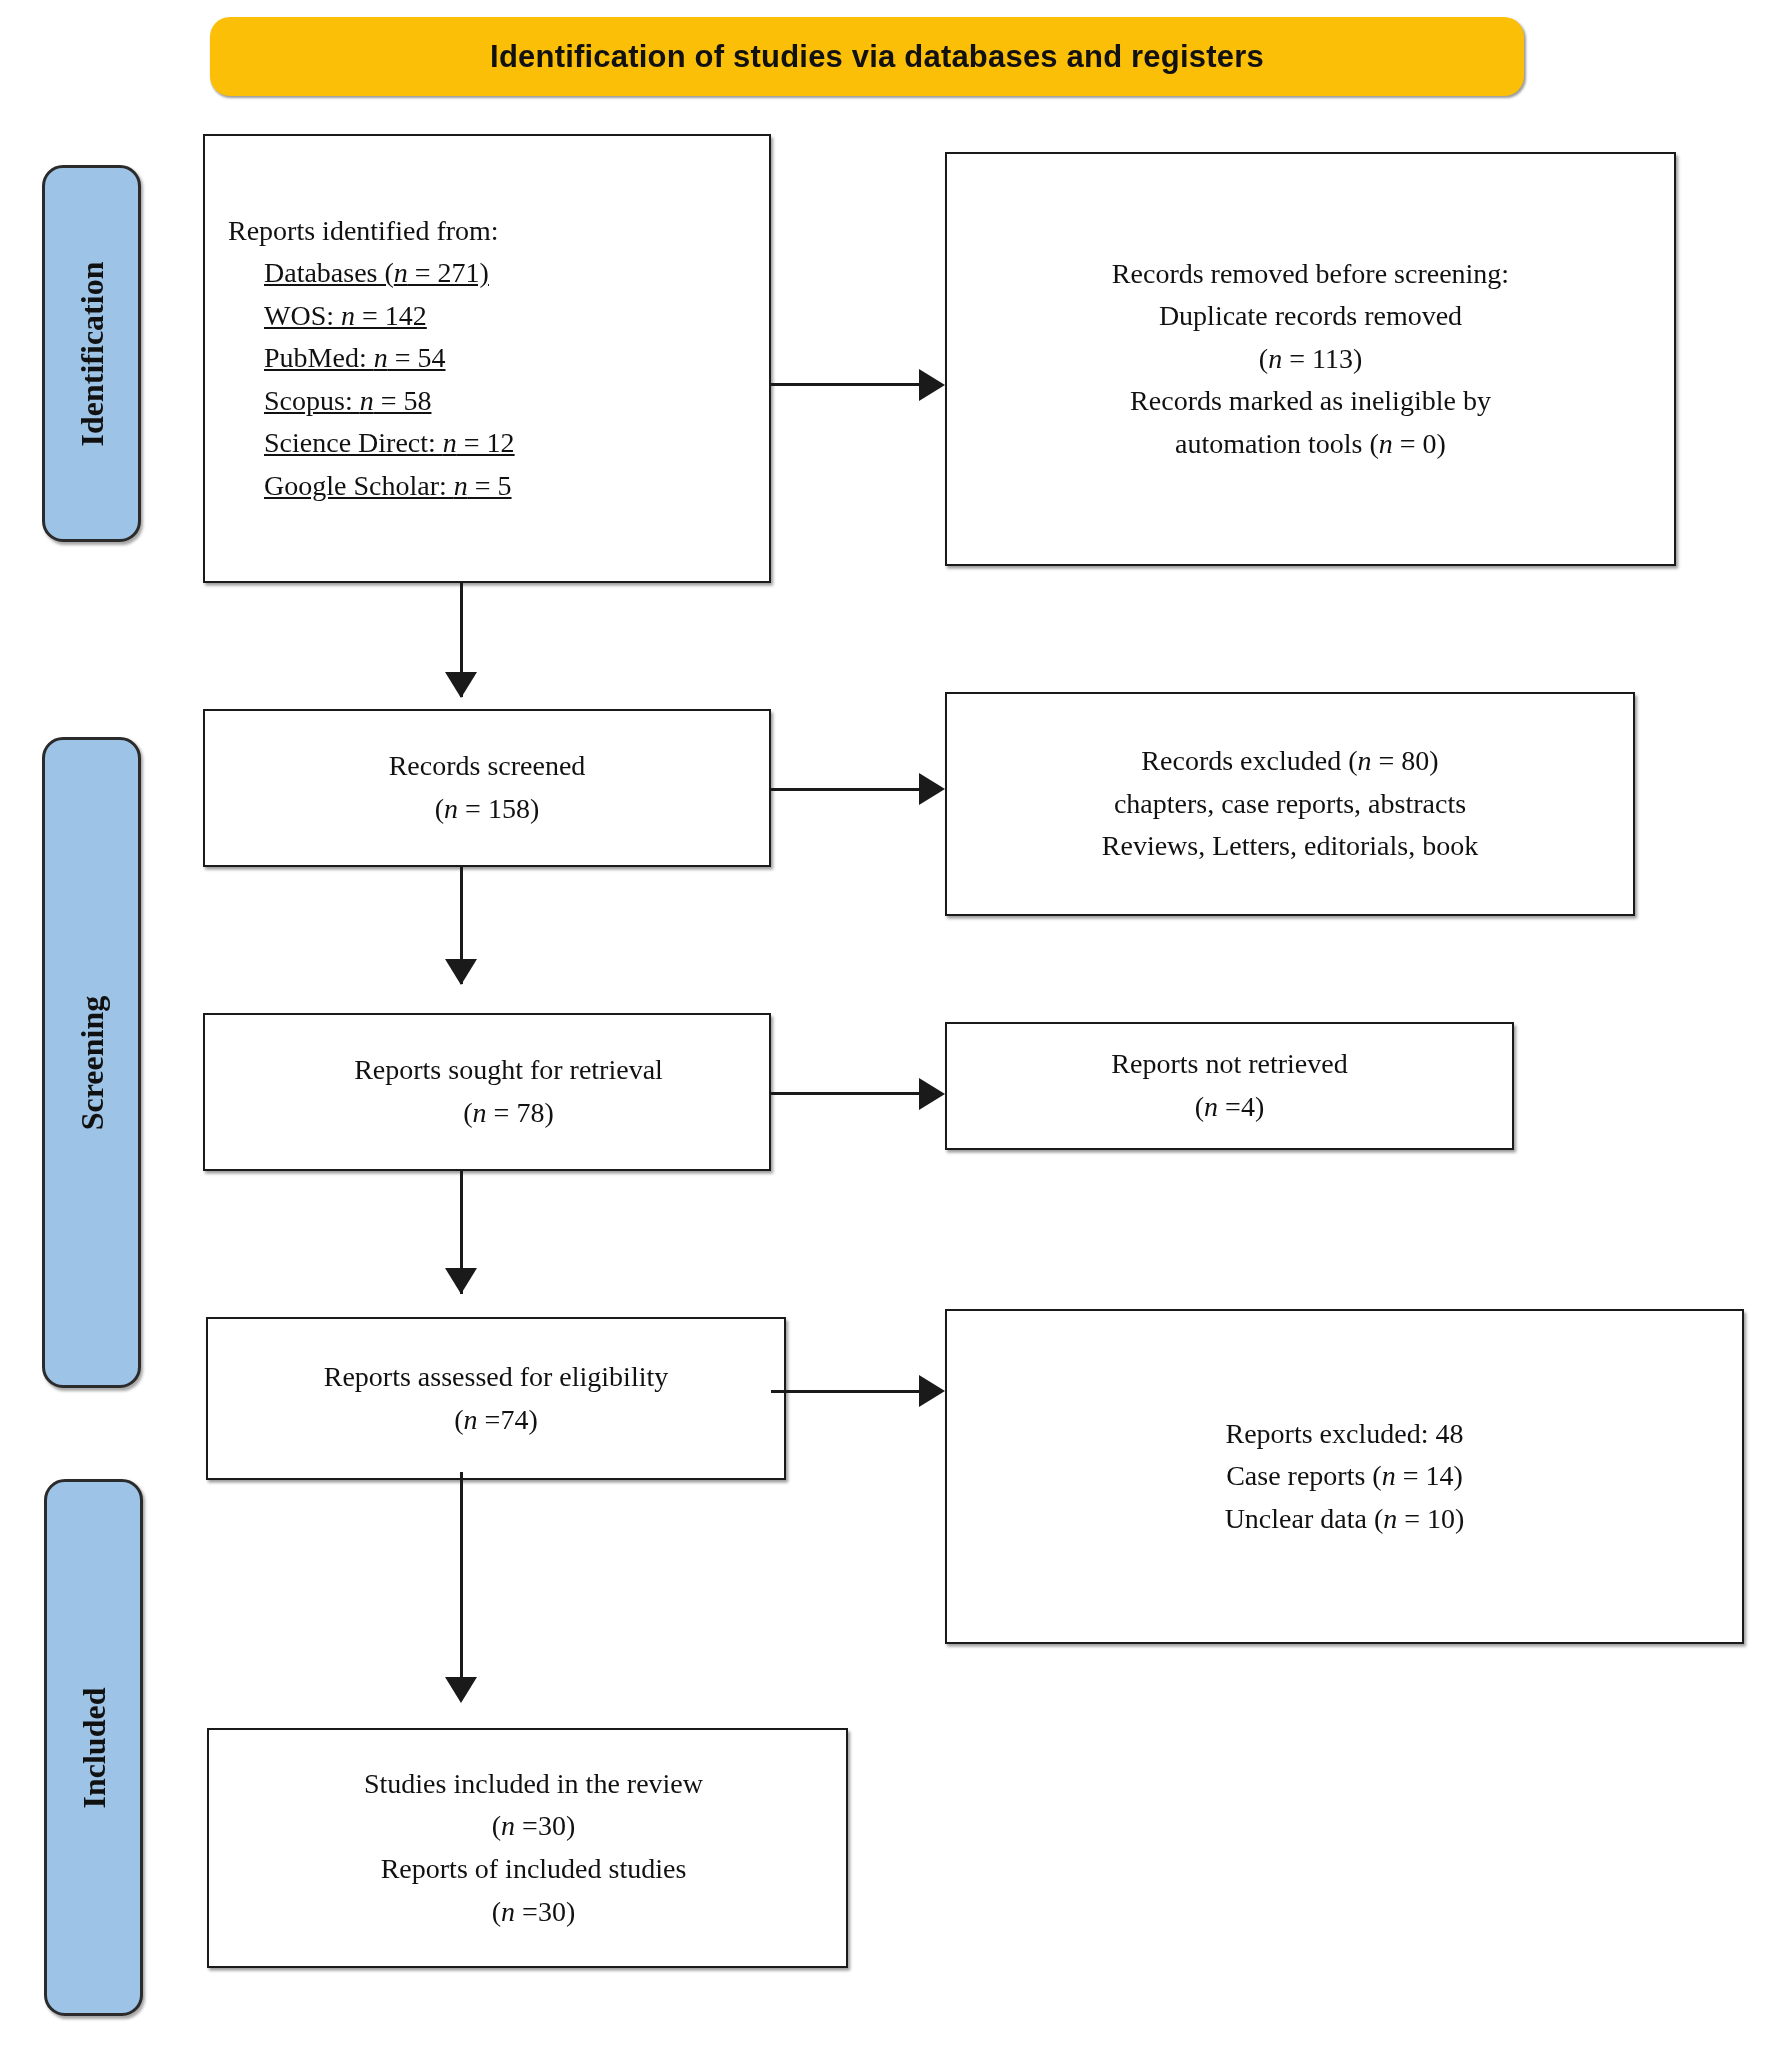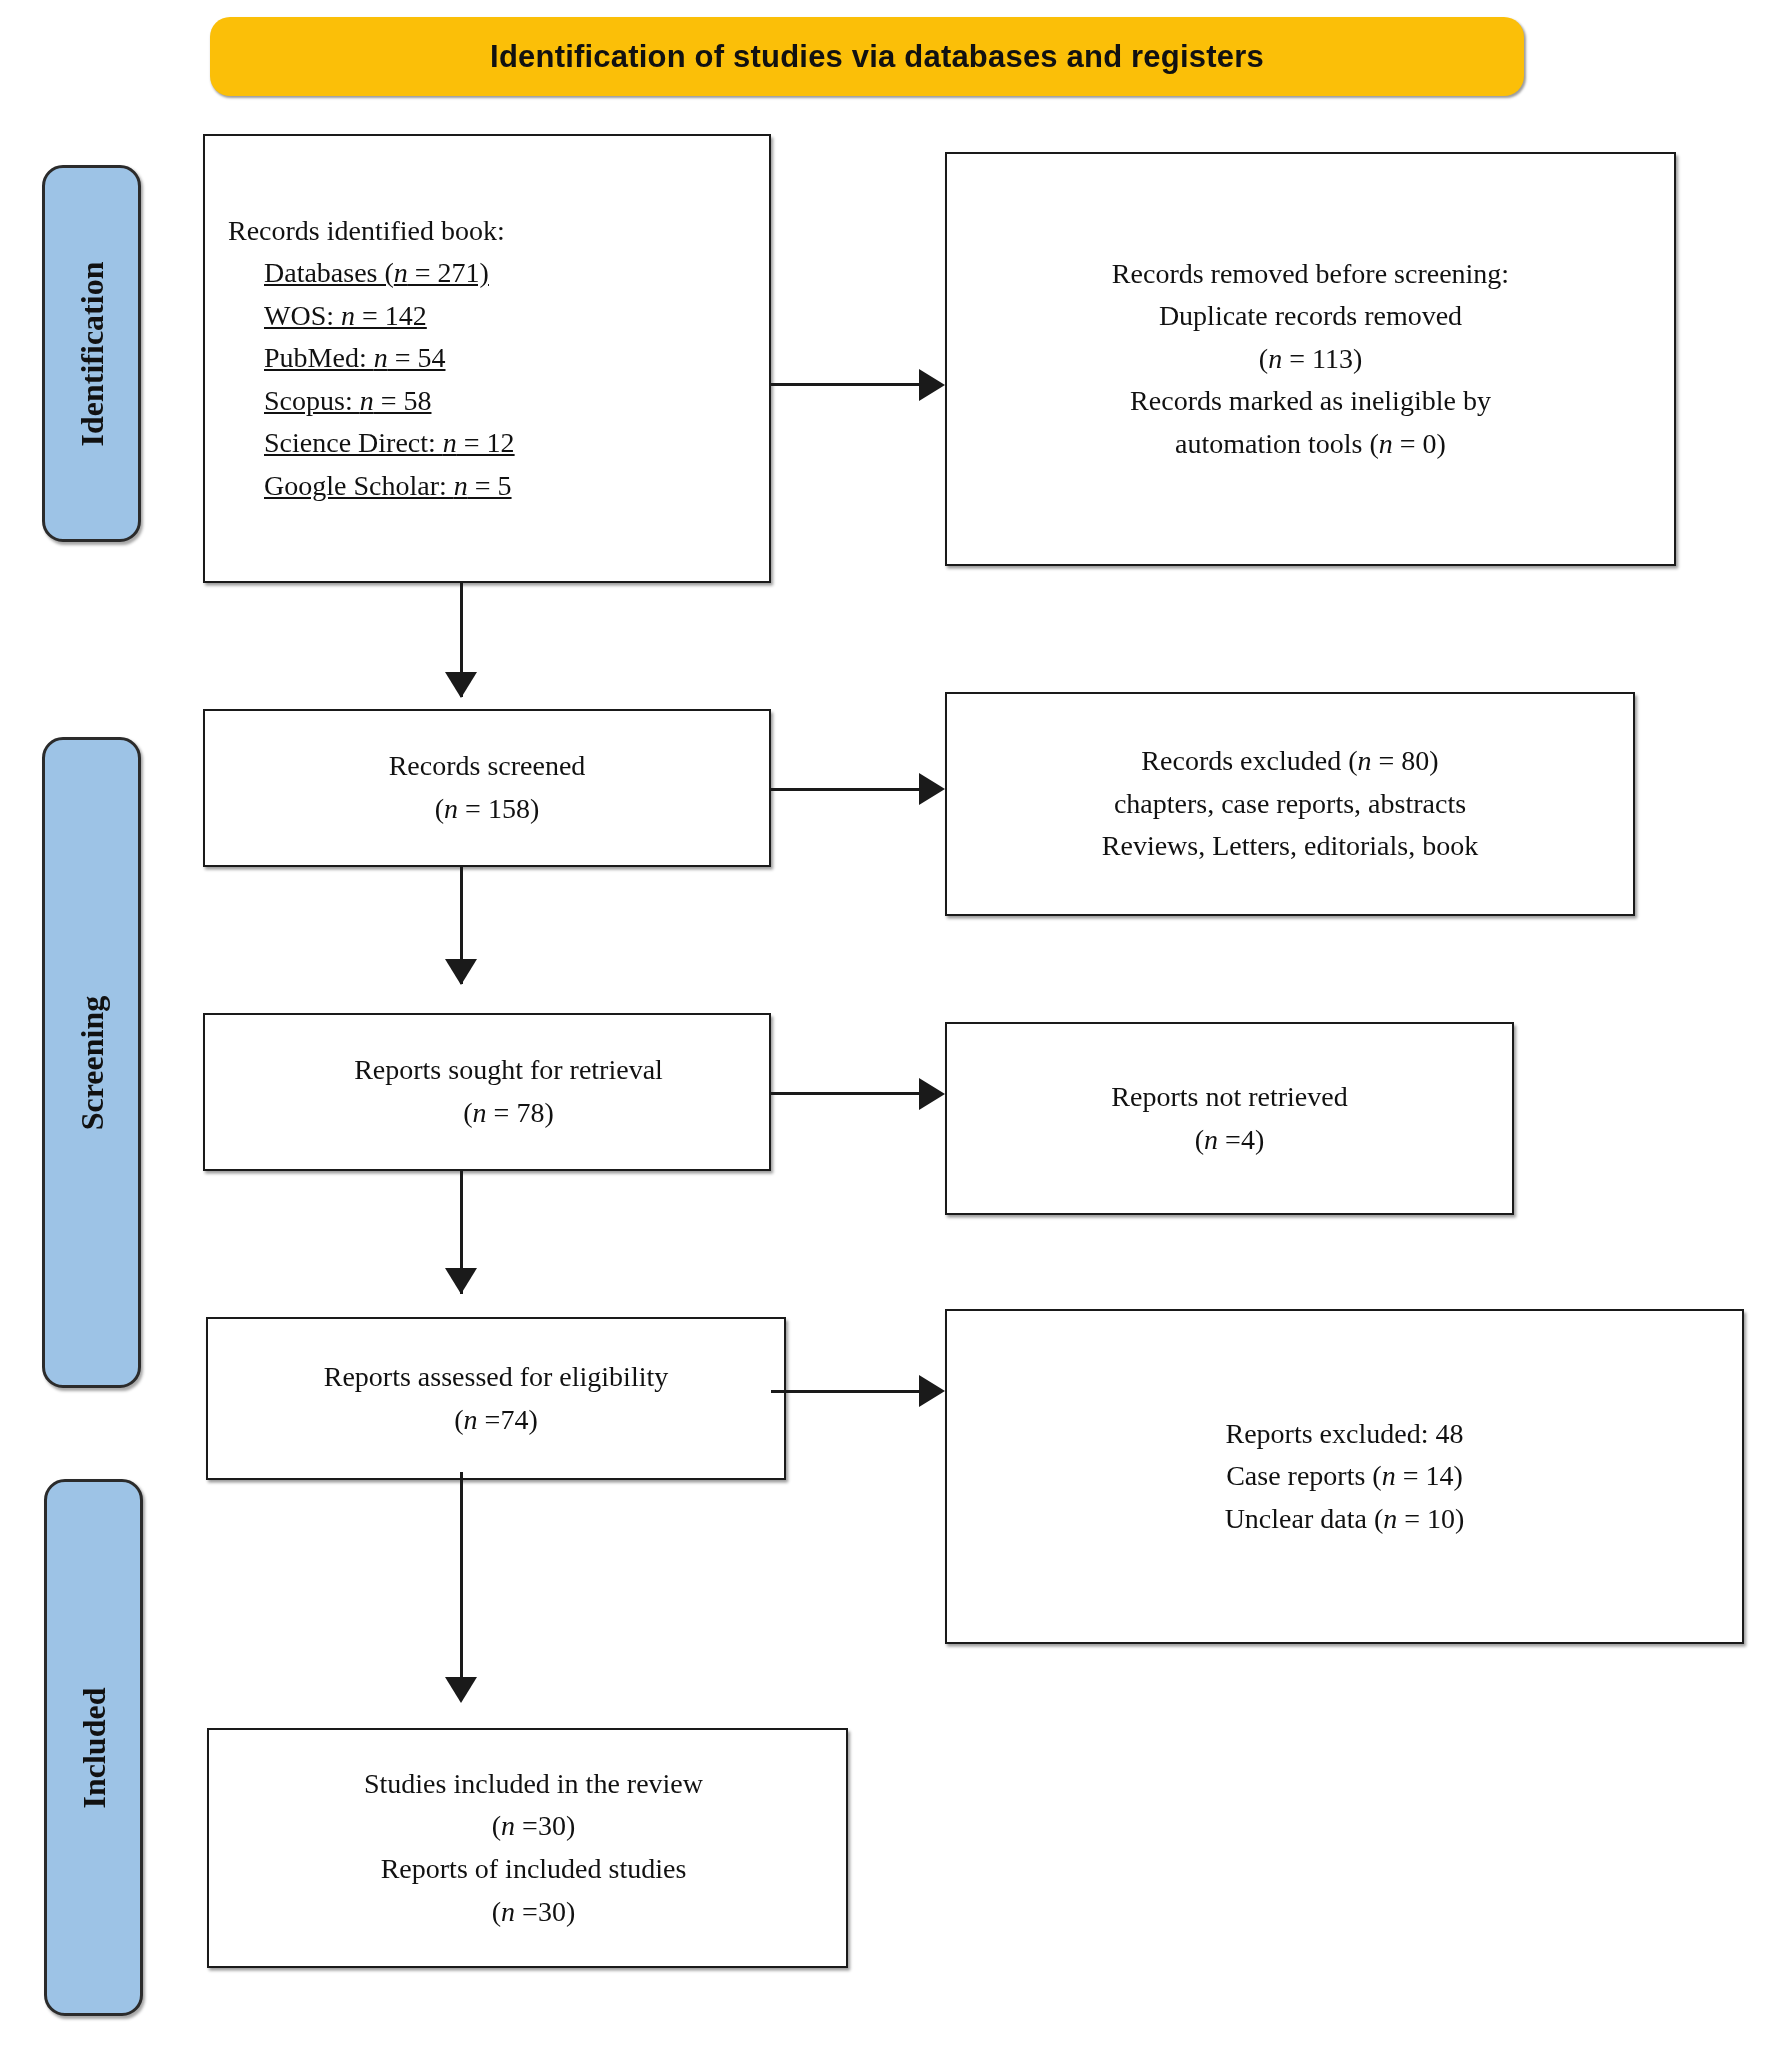"Records identified book:" div.box-line { text: Records identified book -> Reports identified from }
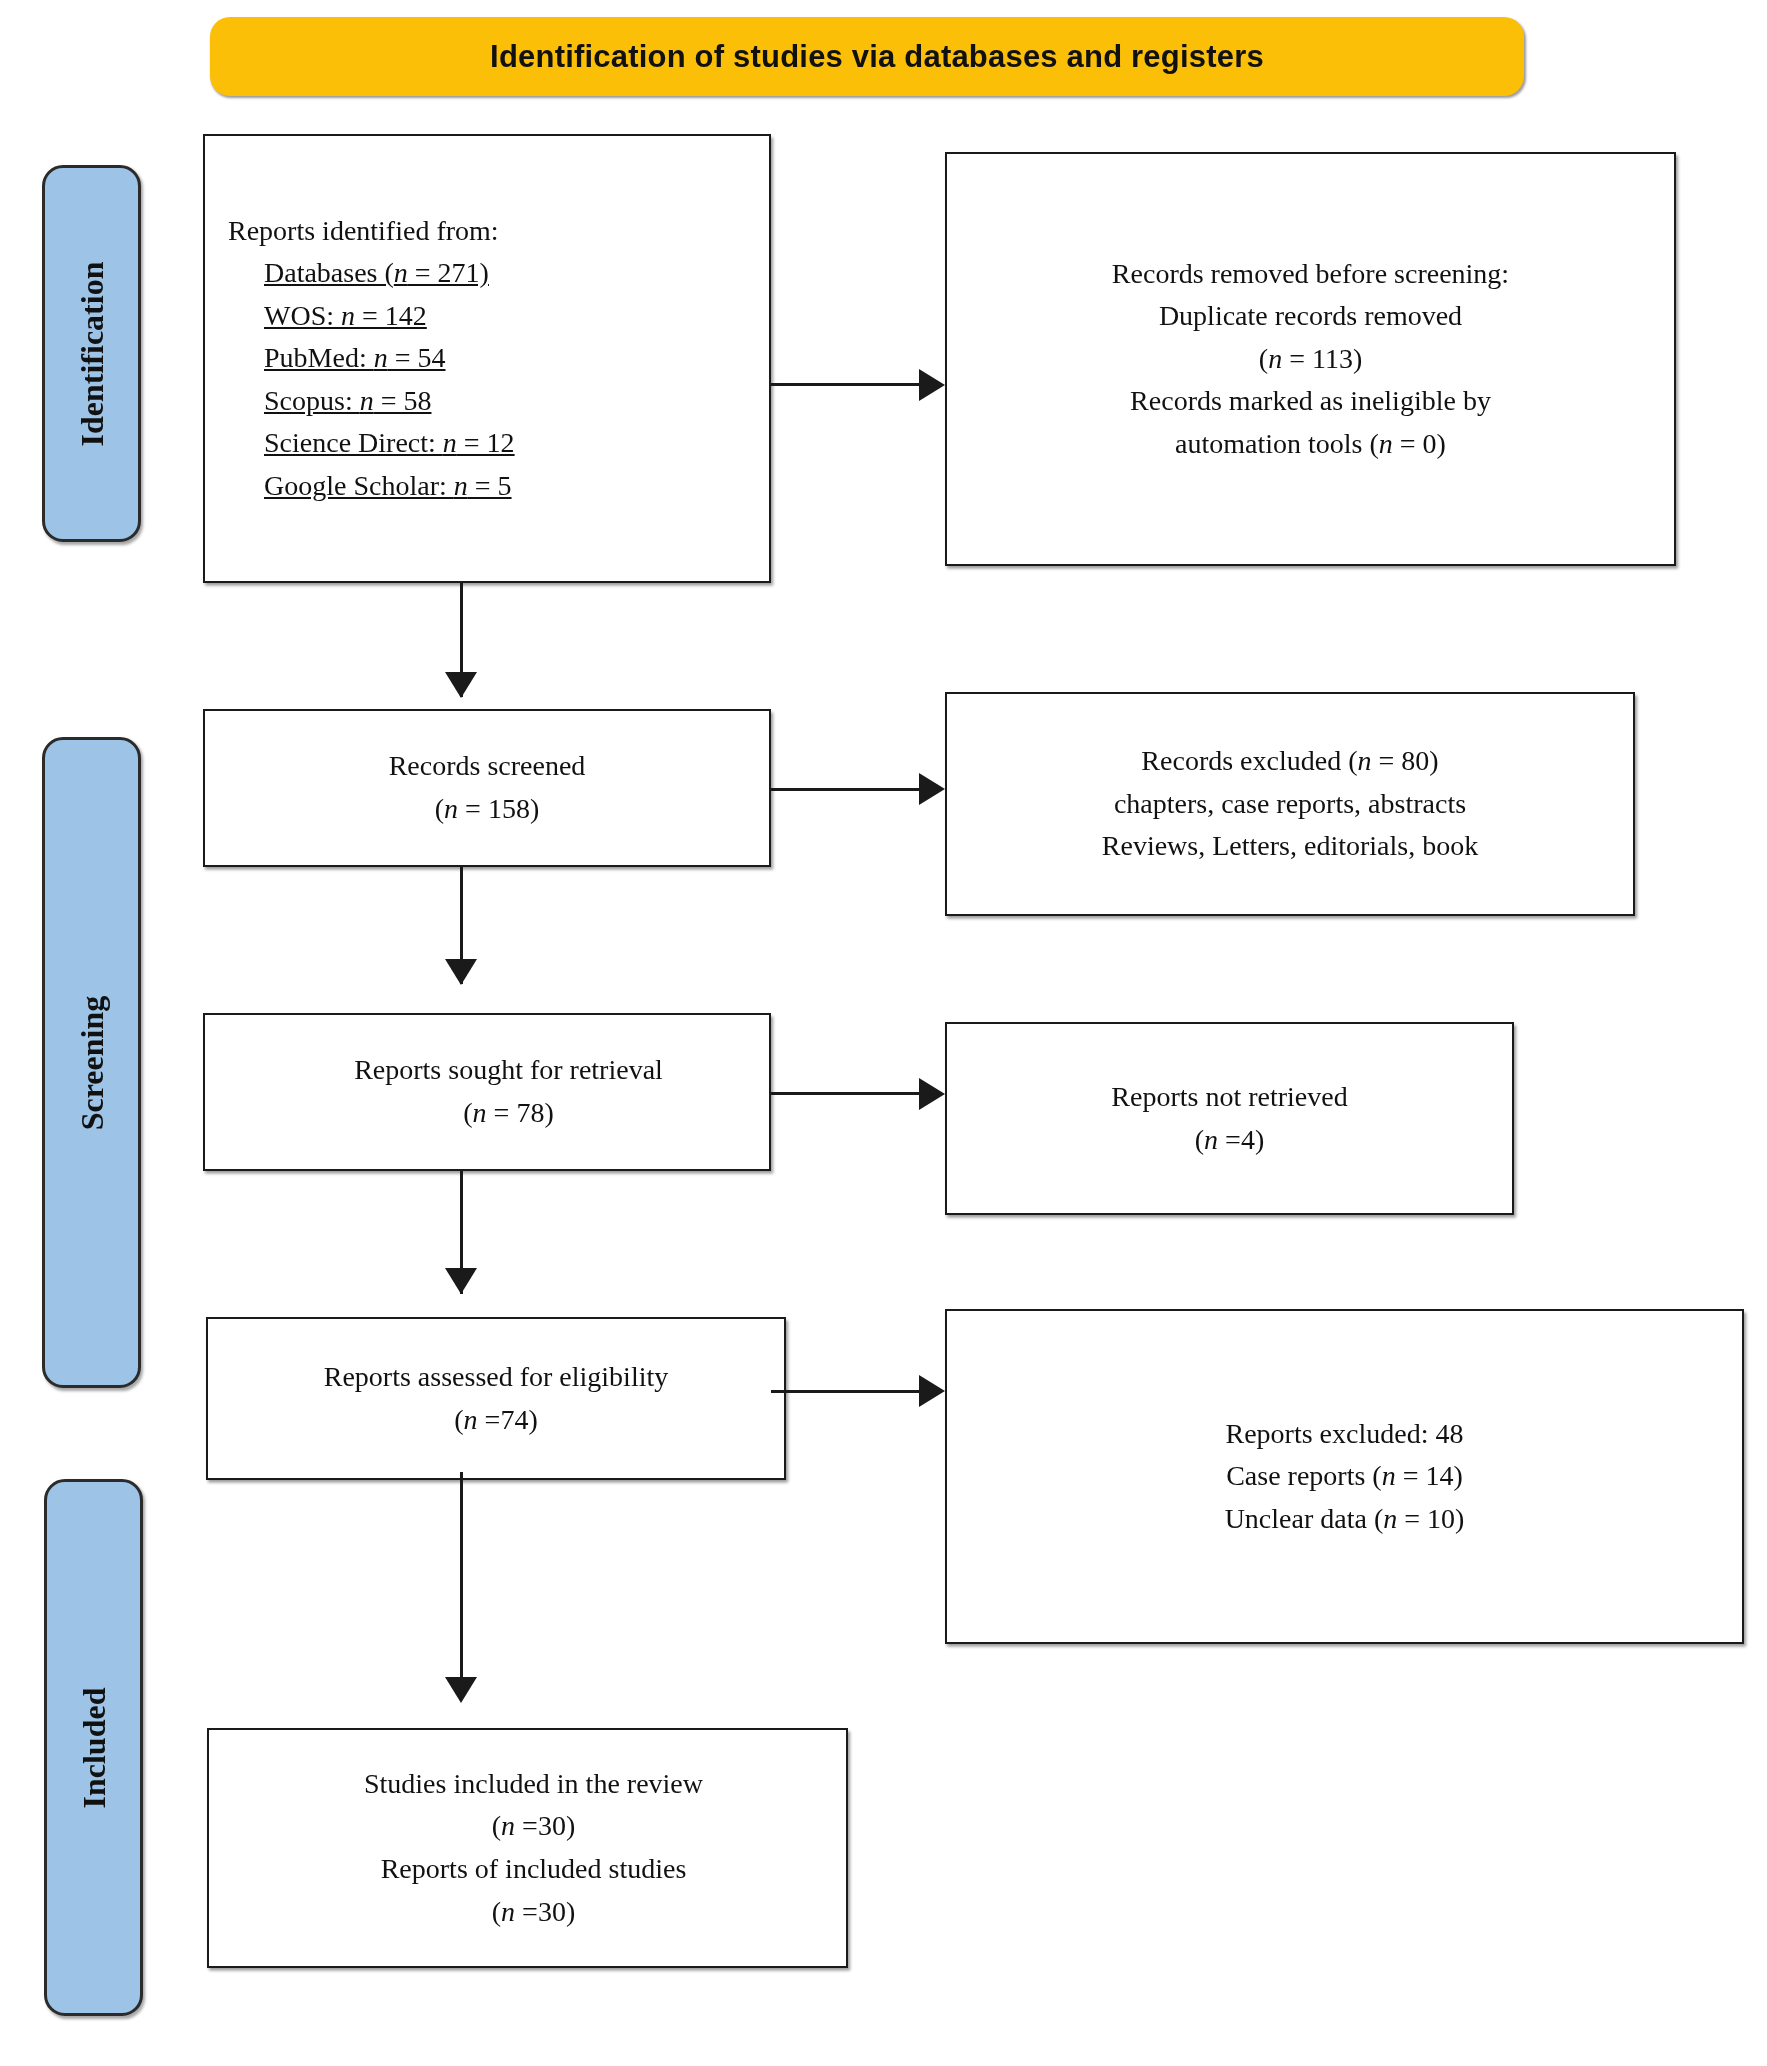"Reports not retrieved" div.box { height: 193px -> 128px }
